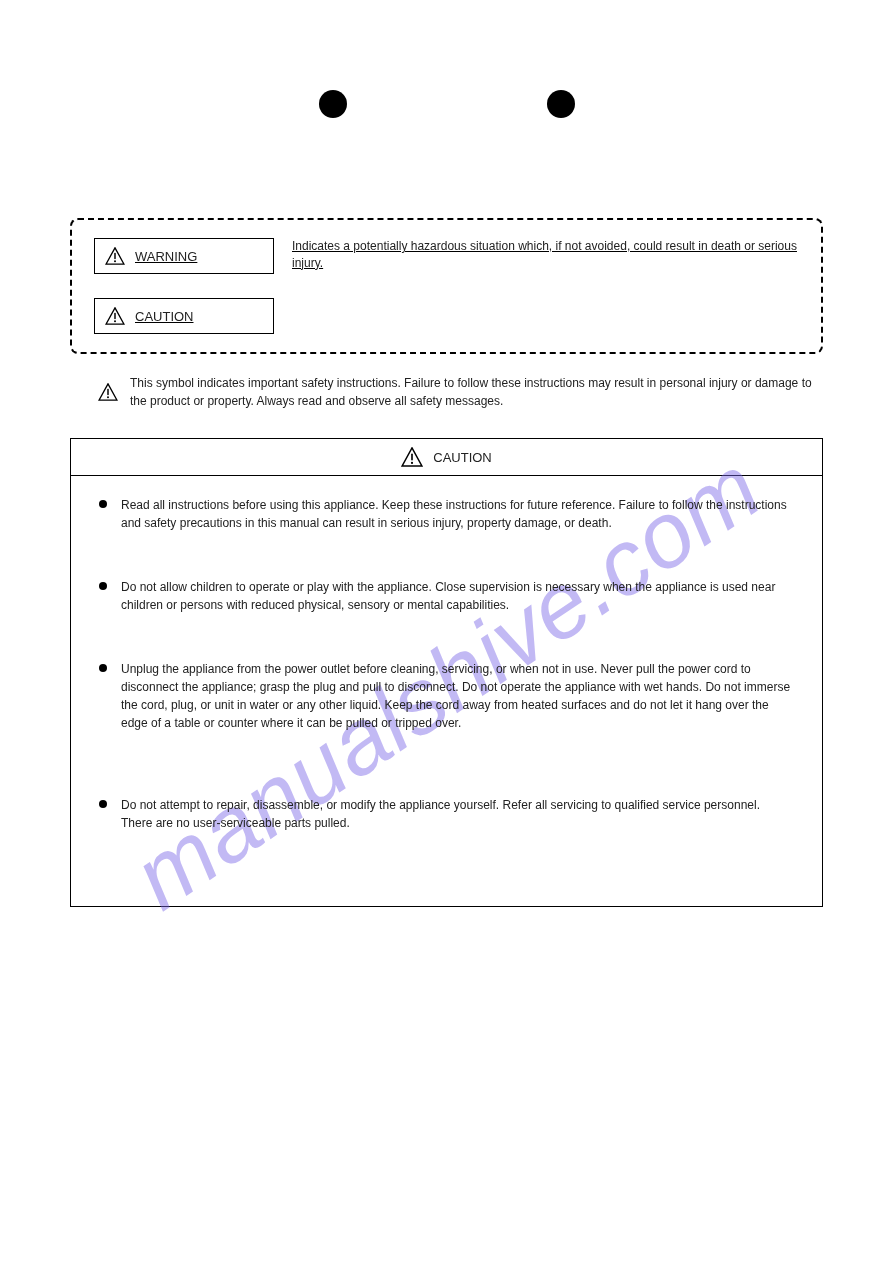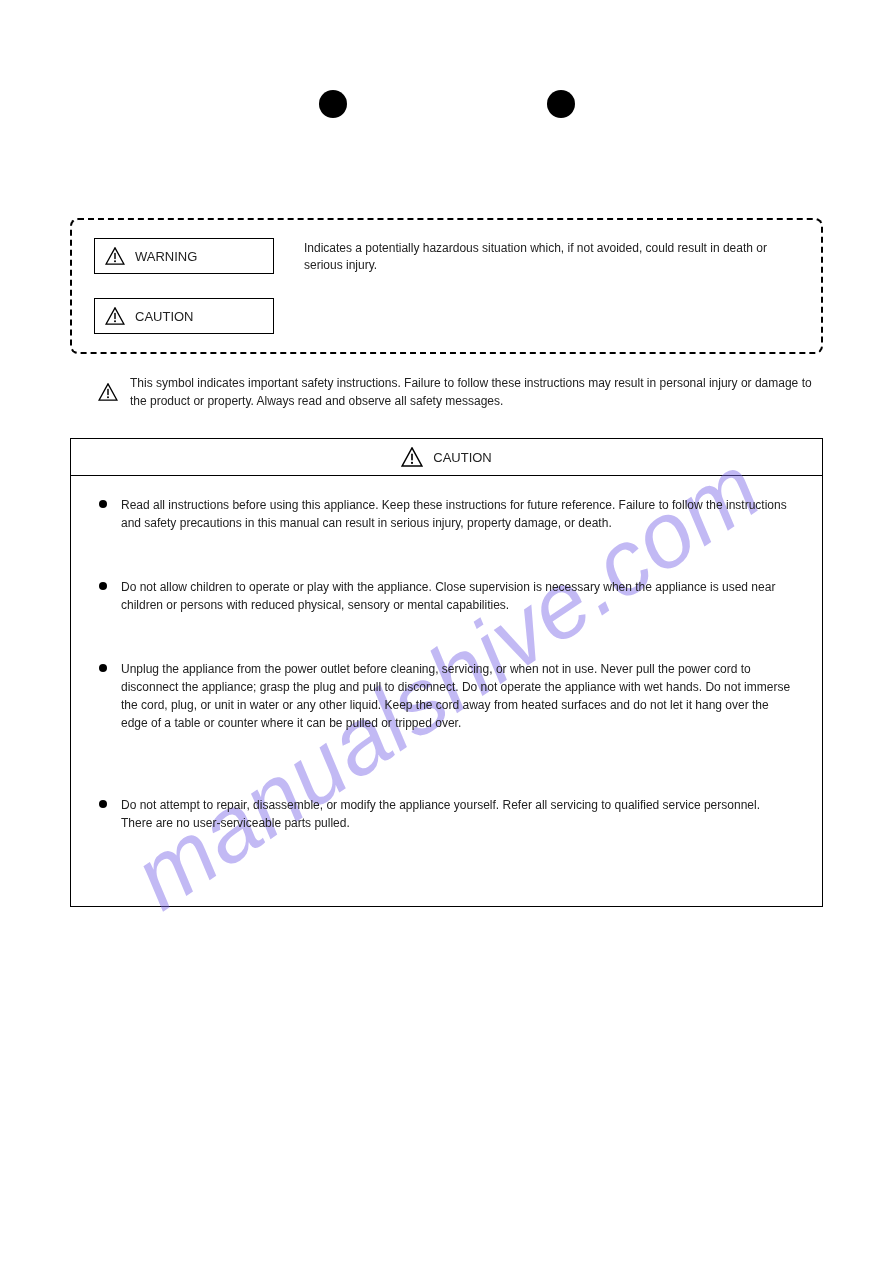"WARNING" .warn-row { align-items: flex-end -> flex-start; gap: 12px -> 0; text-decoration: none -> underline }
